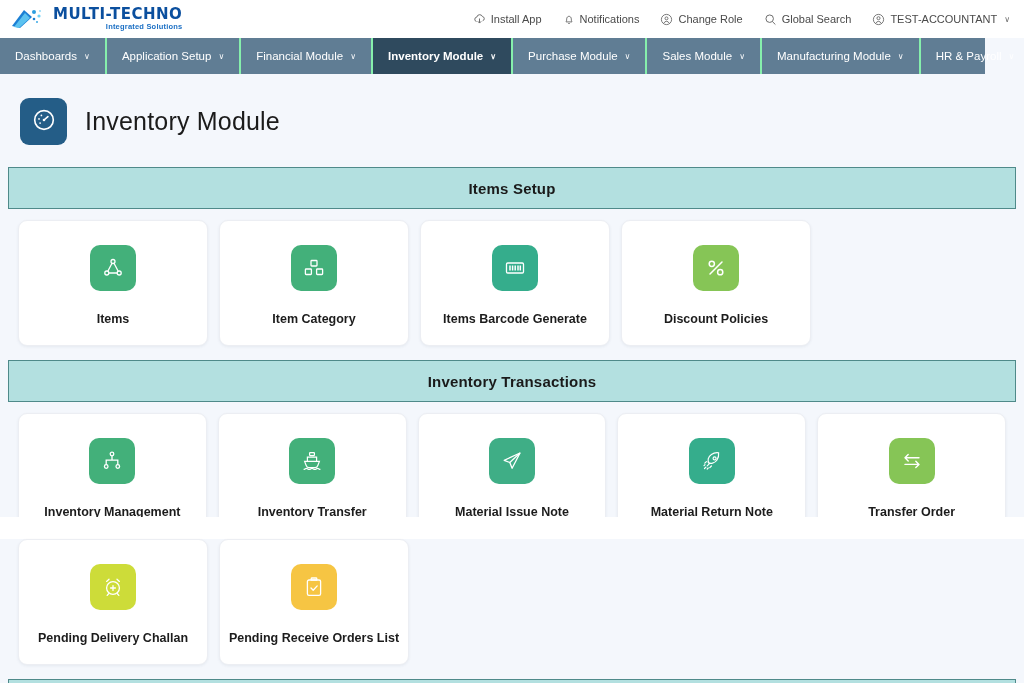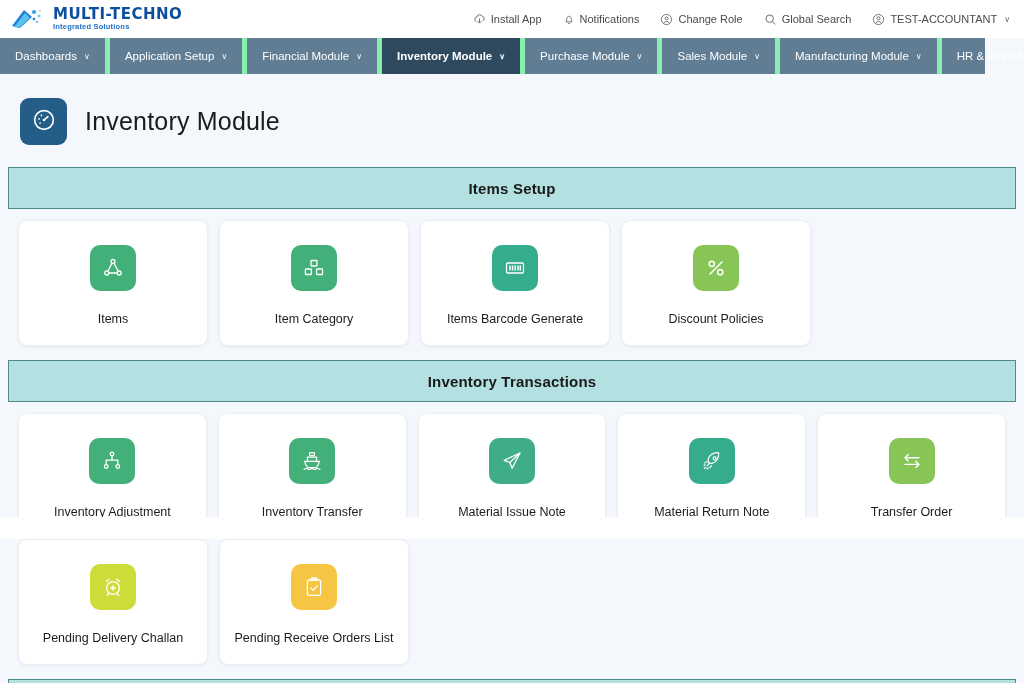"Integrated Solutions" .brand-sub { text-align: none -> right }
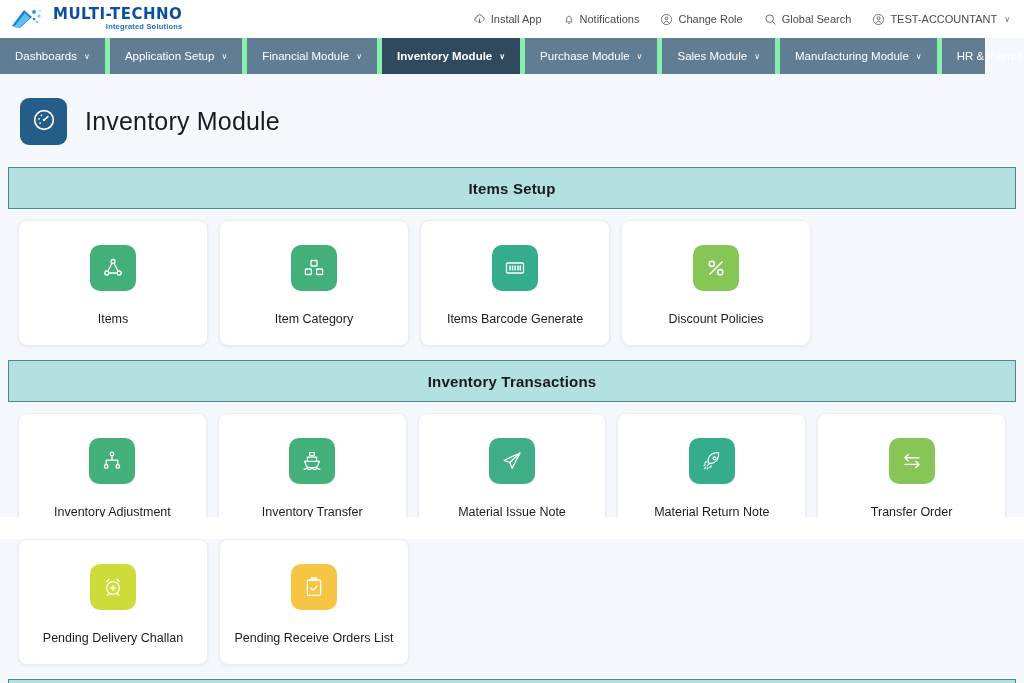"Dashboards" .nav-item { border-right: 5px solid #86efac -> 2px solid #86efac }
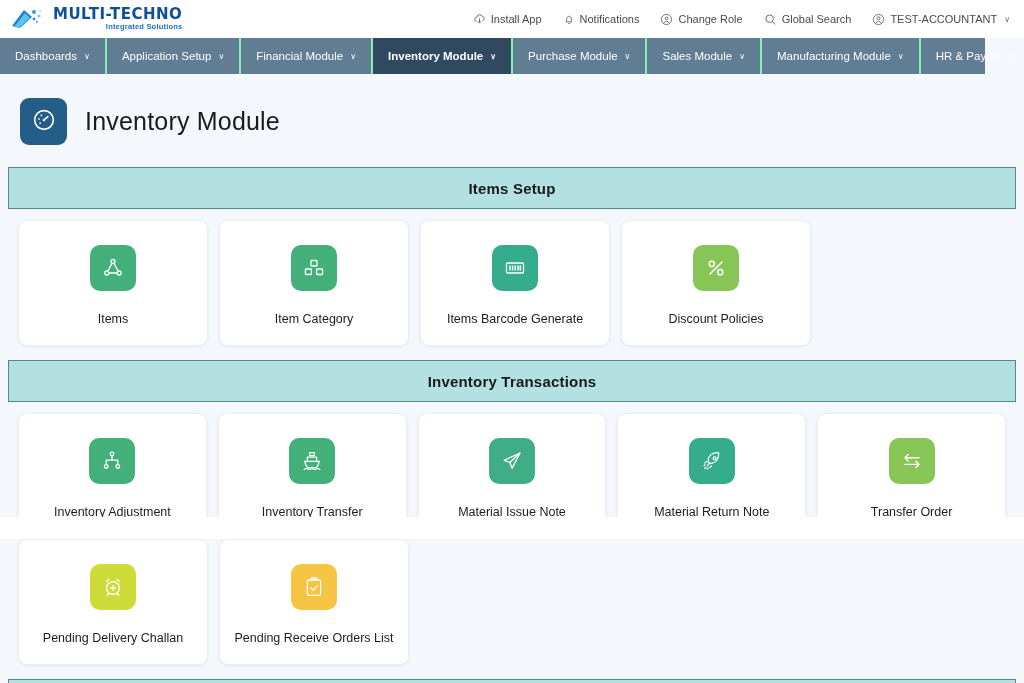"Items" .tile-label { font-weight: normal -> bold }
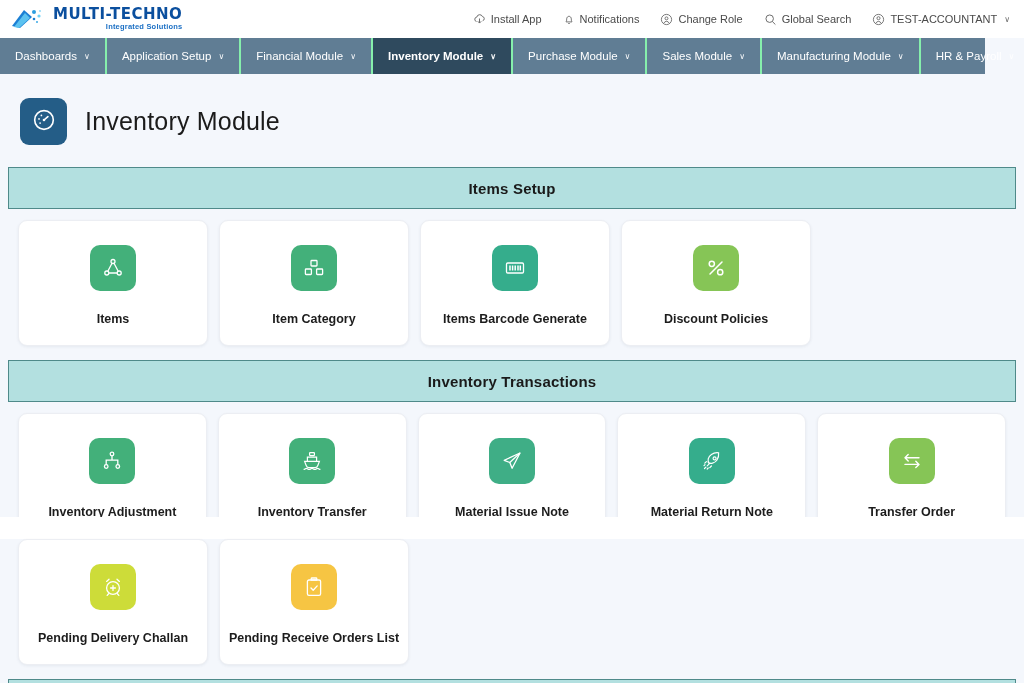"Inventory Adjustment" div.tile-label { text: Adjustment -> Management }
